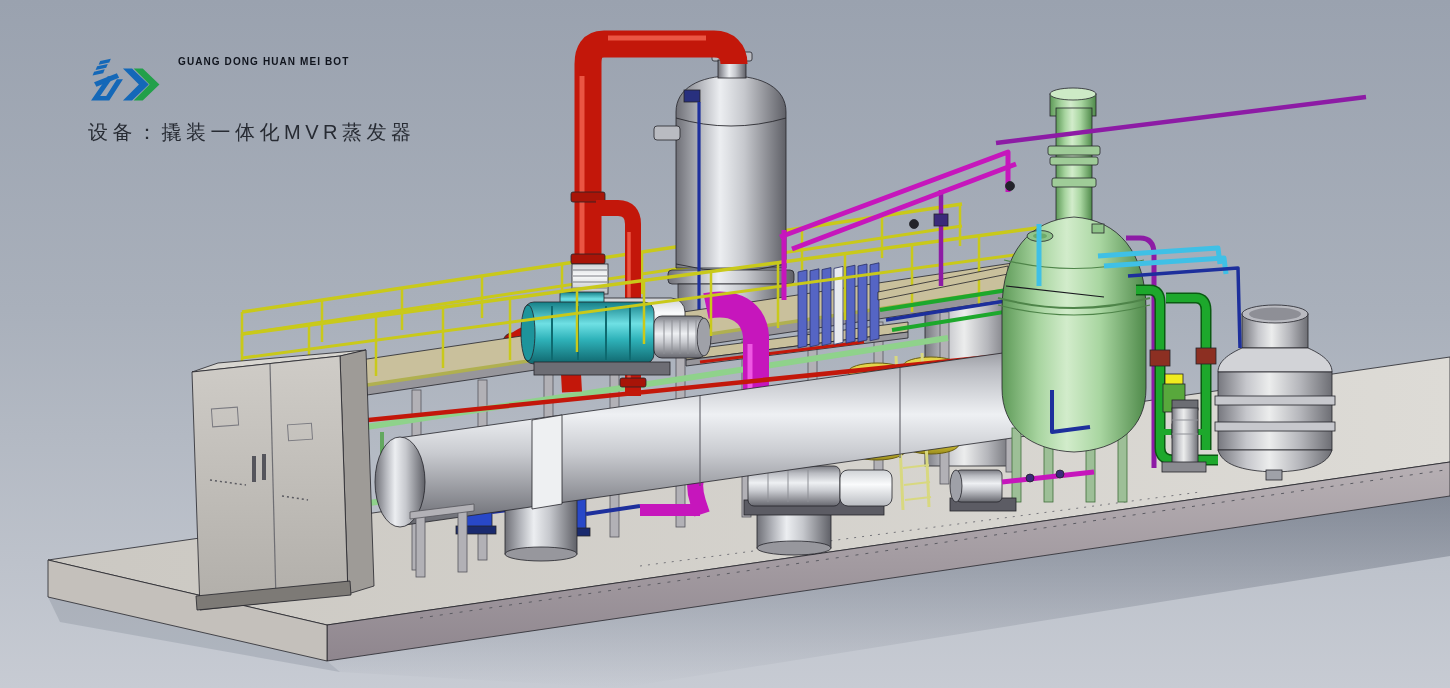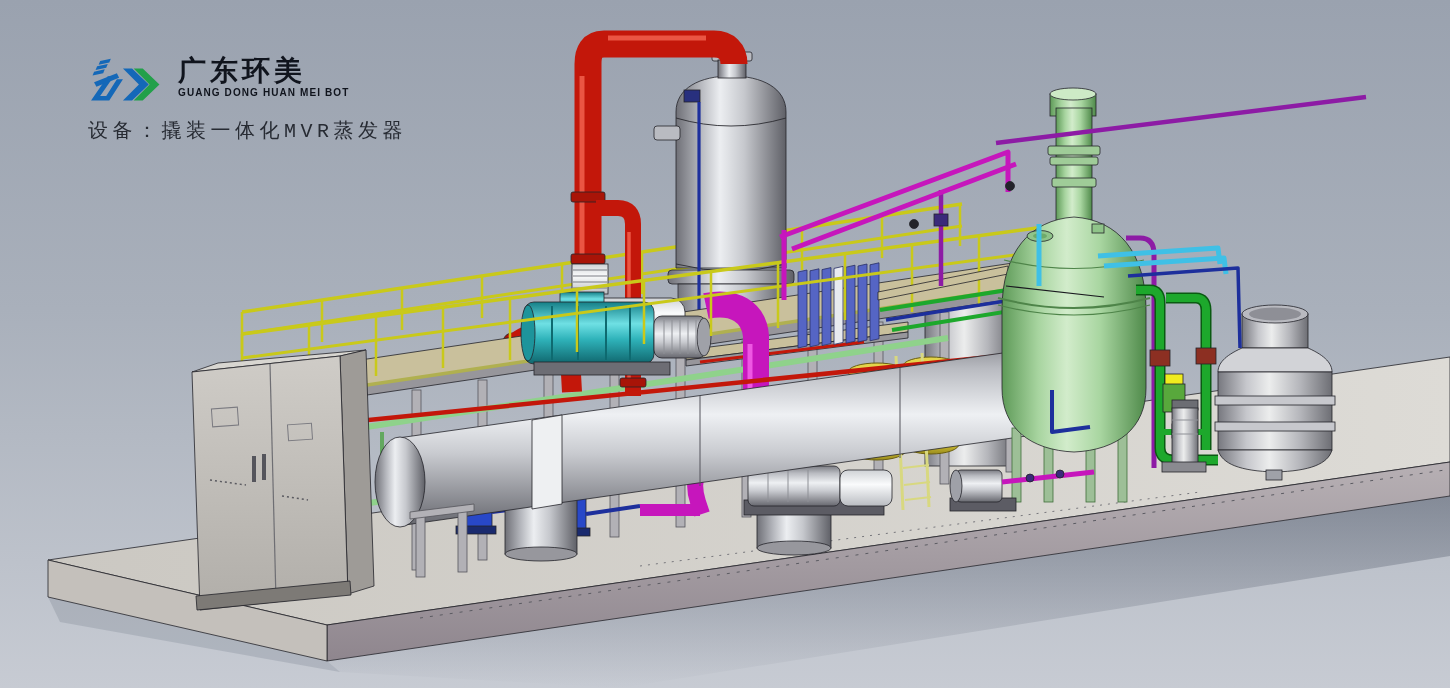"广东环美" div.brand-zh { html: <div>广东环美</div> -> none }
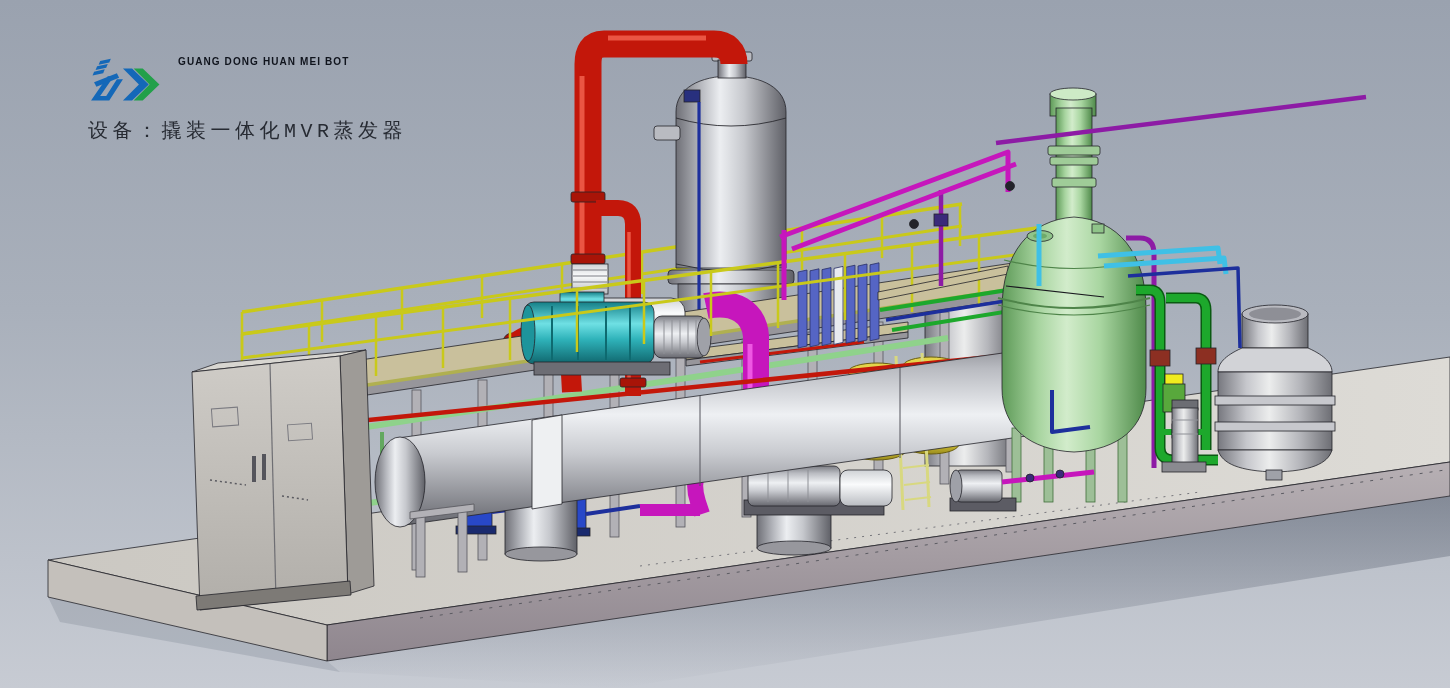"设备：撬装一体化MVR蒸发器" .info-line { font-family: Liberation Mono, monospace -> Liberation Sans, sans-serif }
